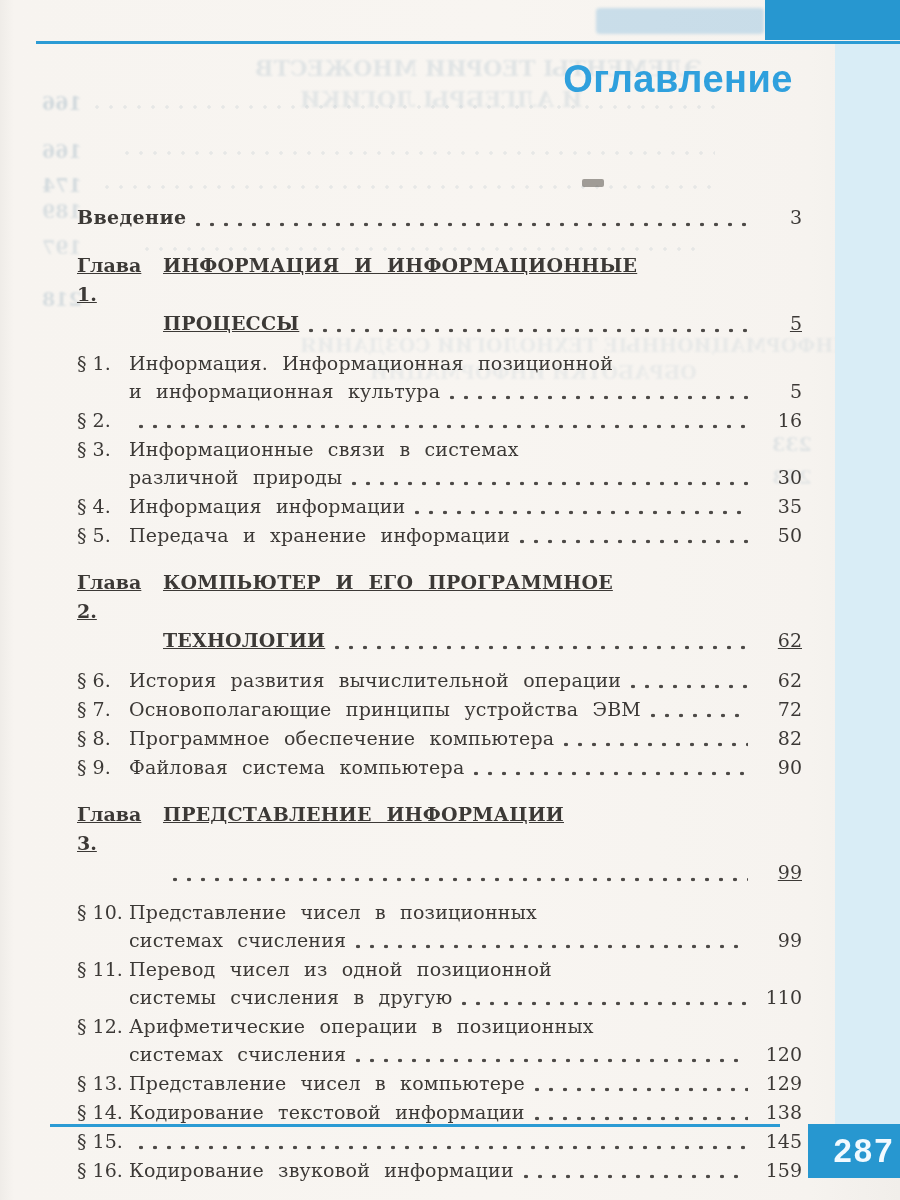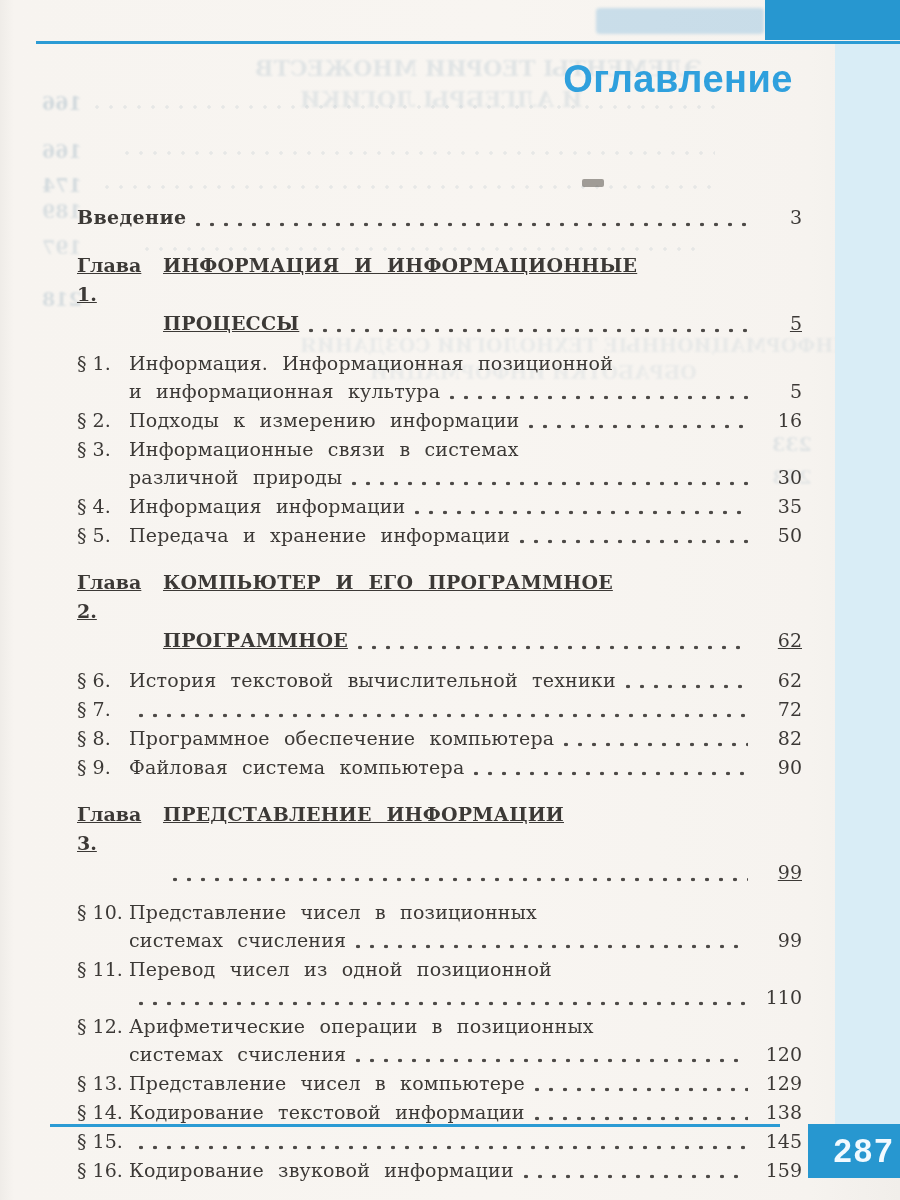"Подходы к измерению информации" span.text { html: <span>Подходы к измерению информации</span> -> none }
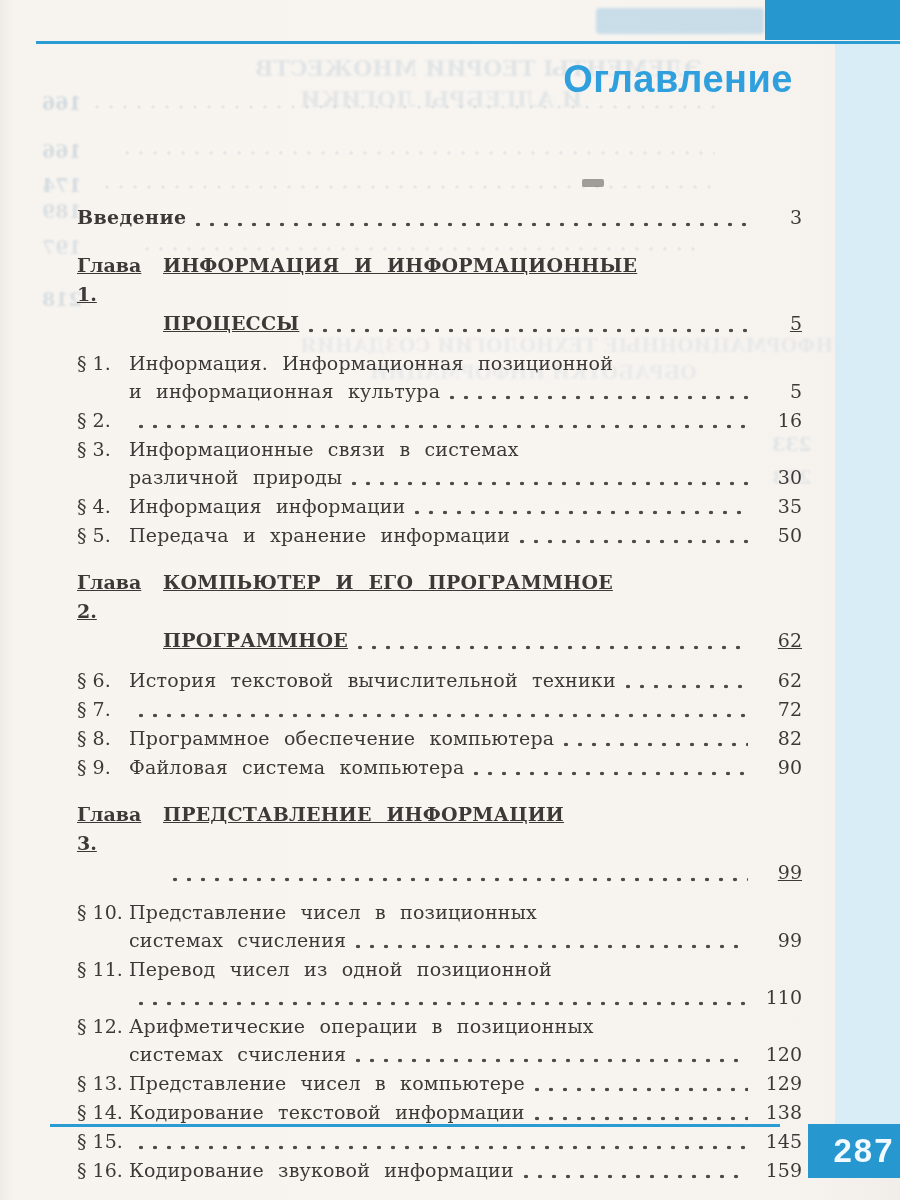"ПРОГРАММНОЕ" span.text { text: ПРОГРАММНОЕ -> ТЕХНОЛОГИИ }
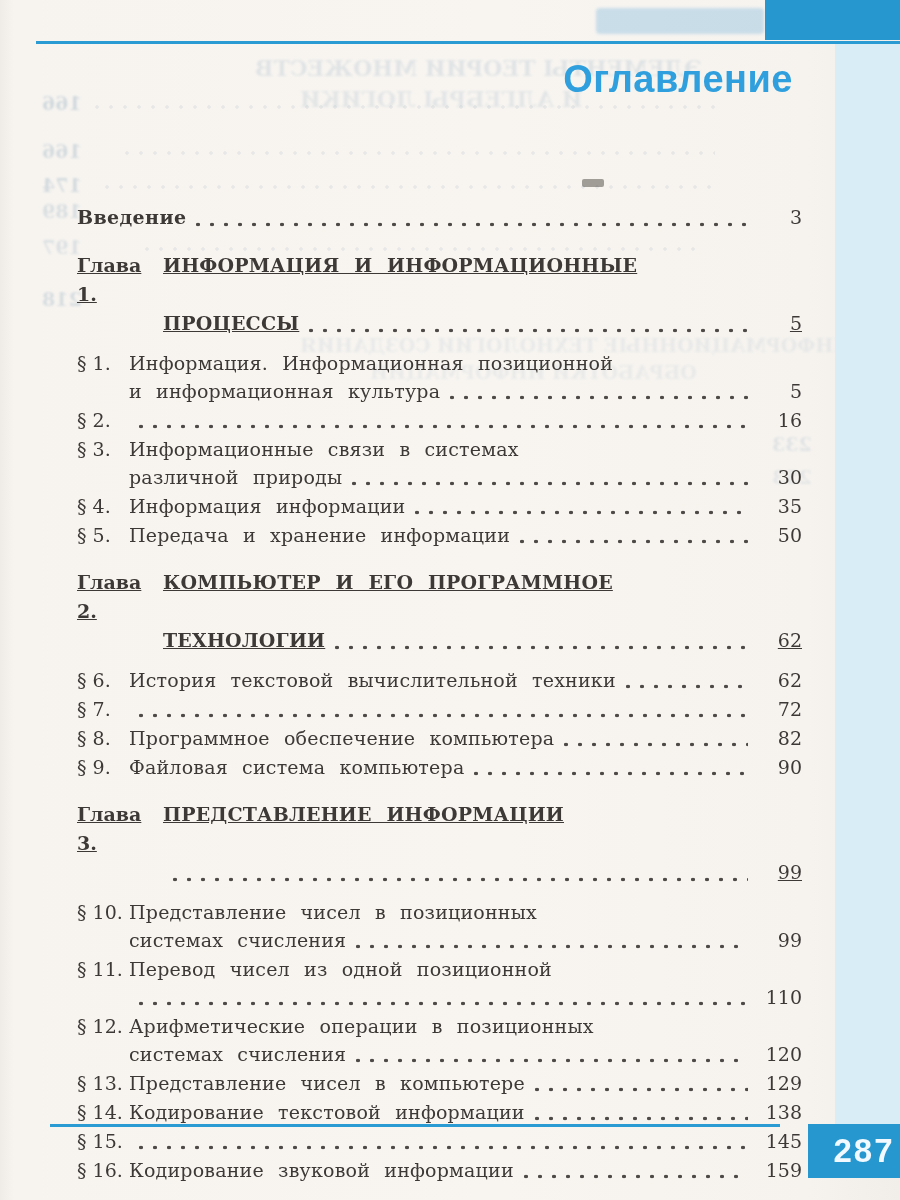"История текстовой вычислительной техники" span.text { text: текстовой вычислительной техники -> развития вычислительной операции }
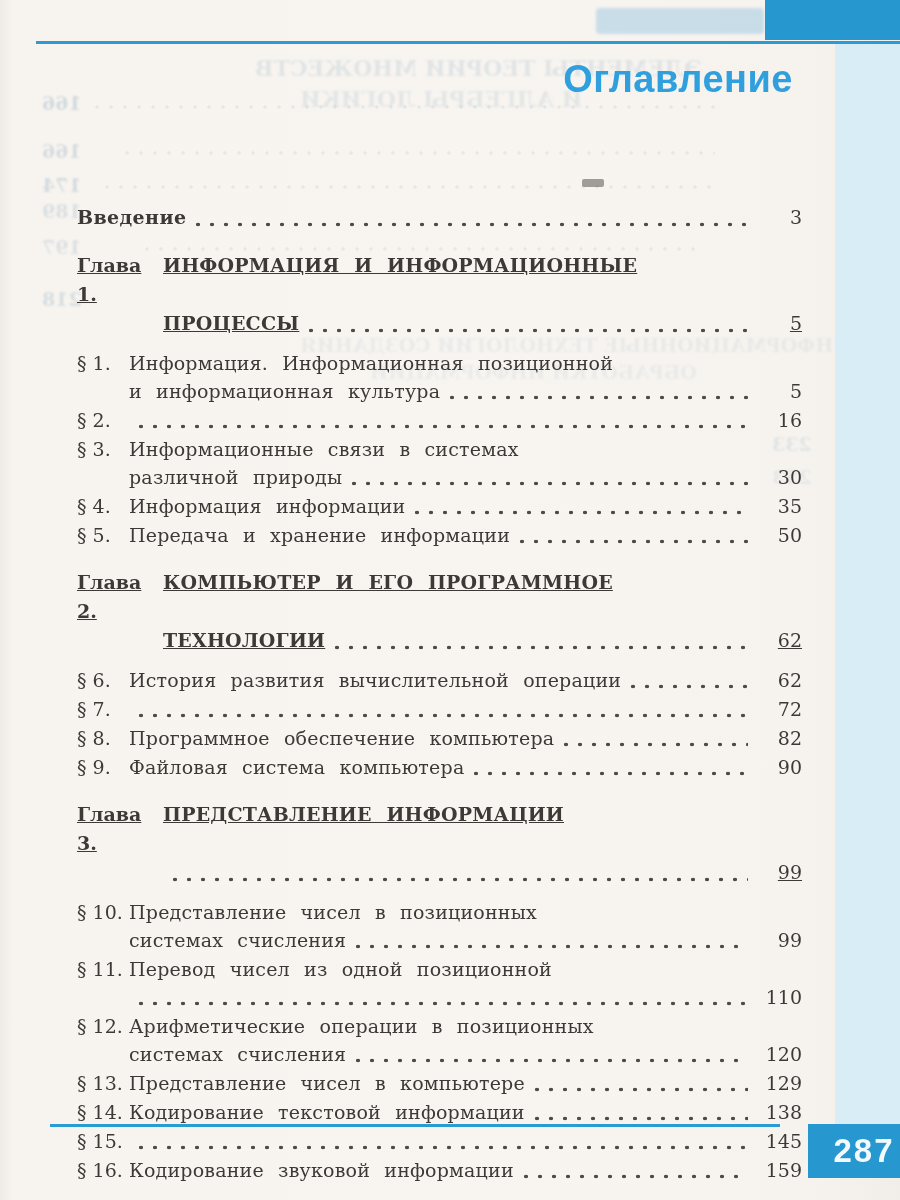"Основополагающие принципы устройства ЭВМ" span.text { html: none -> <span>Основополагающие принципы устройства ЭВМ</span> }
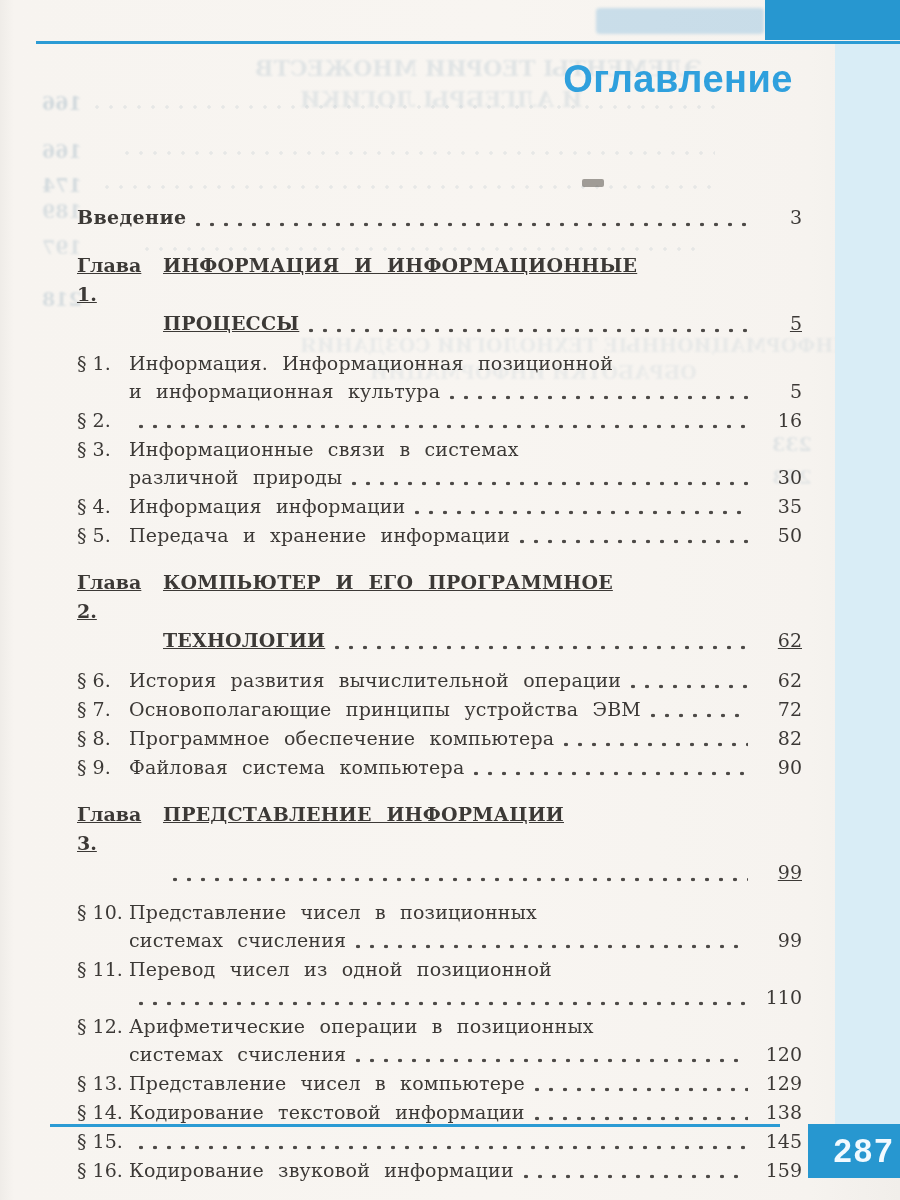"системы счисления в другую" span.text { html: none -> <span>системы счисления в другую</span> }
